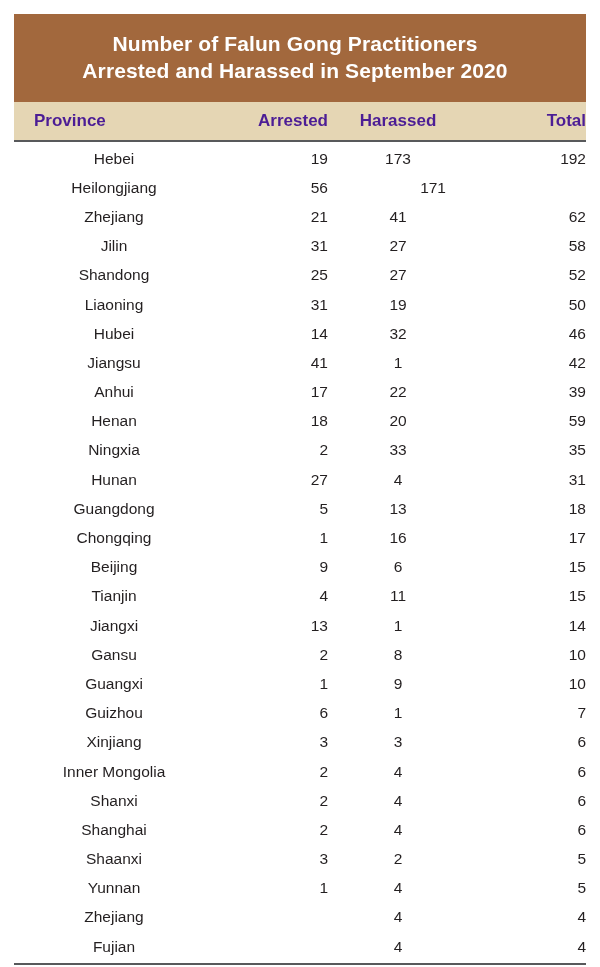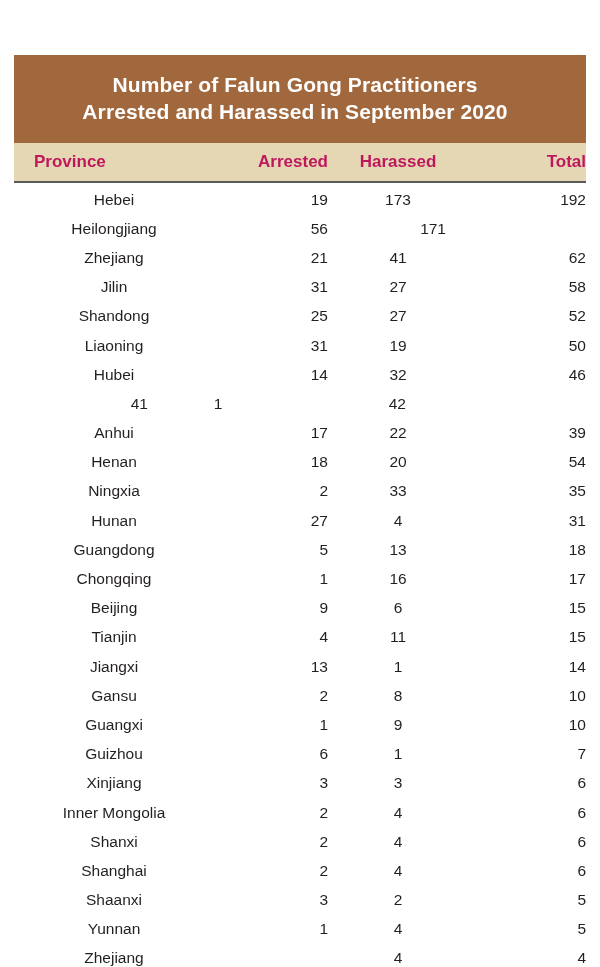"Number of Falun Gong Practitioners" .title-bar { margin-top: 41px -> none }
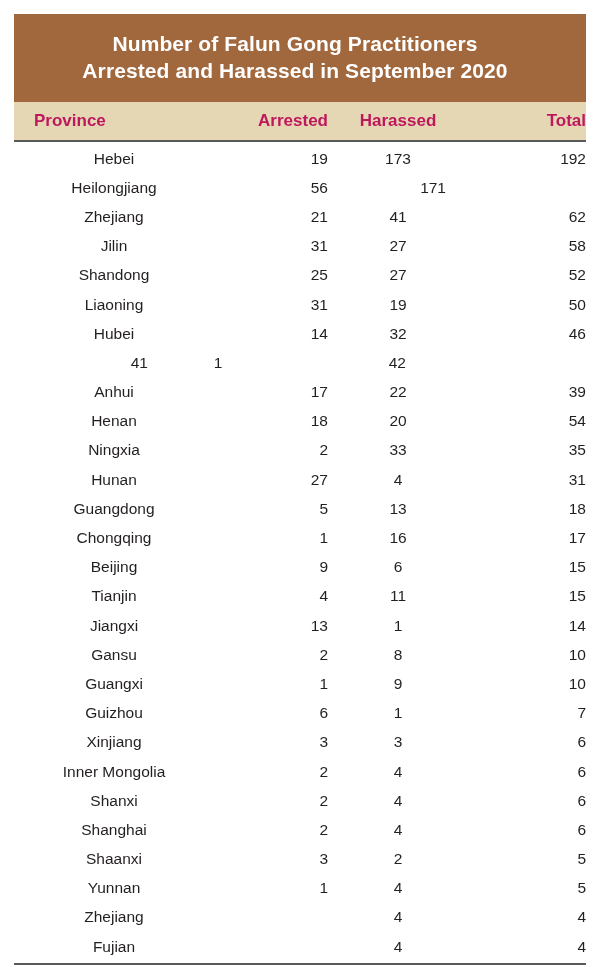"Province" .header-row .cell { color: #be185d -> #4c1d95 }
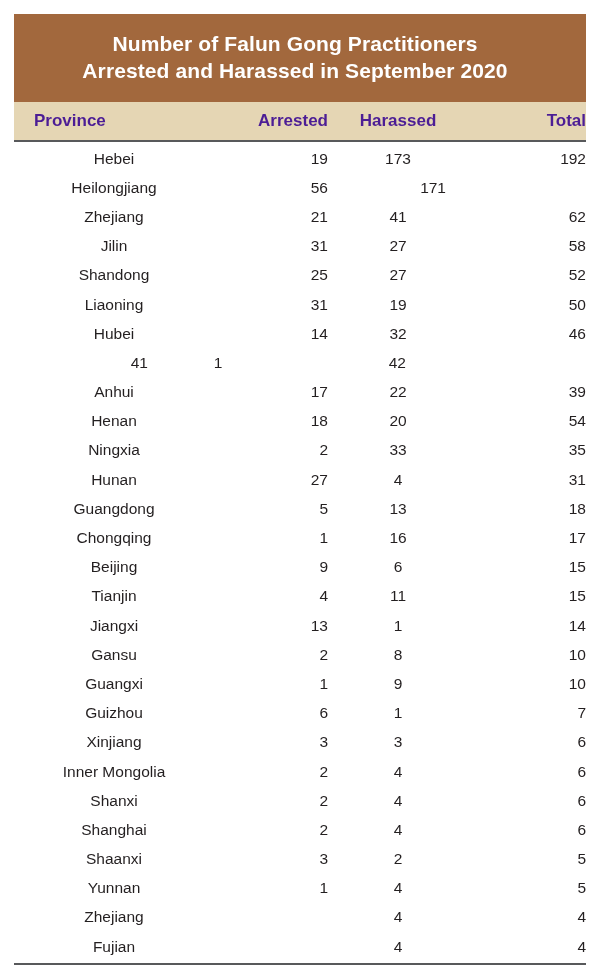"Jiangsu" div.cell { html: none -> <div>Jiangsu</div> }
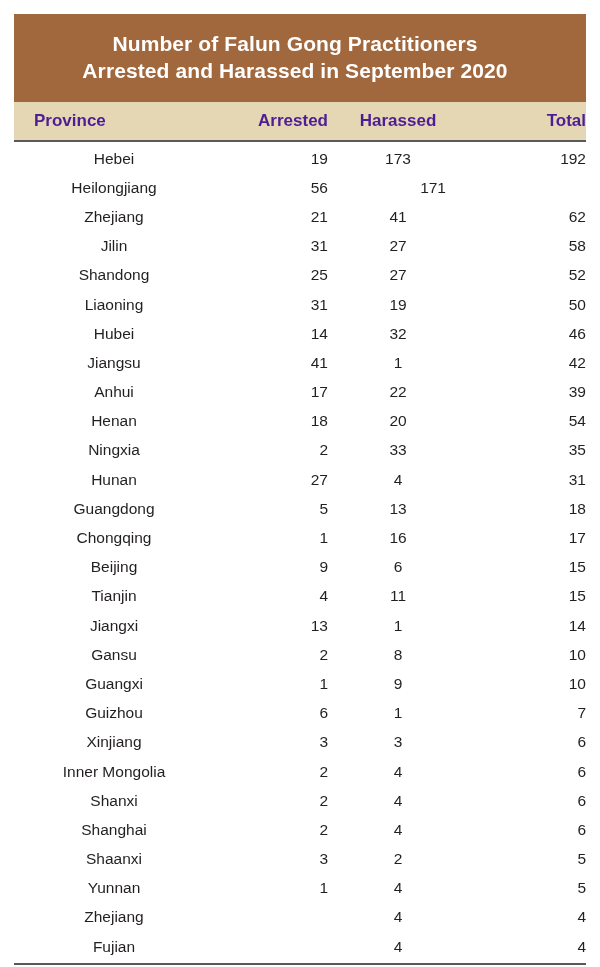"54" div.cell { text: 54 -> 59 }
